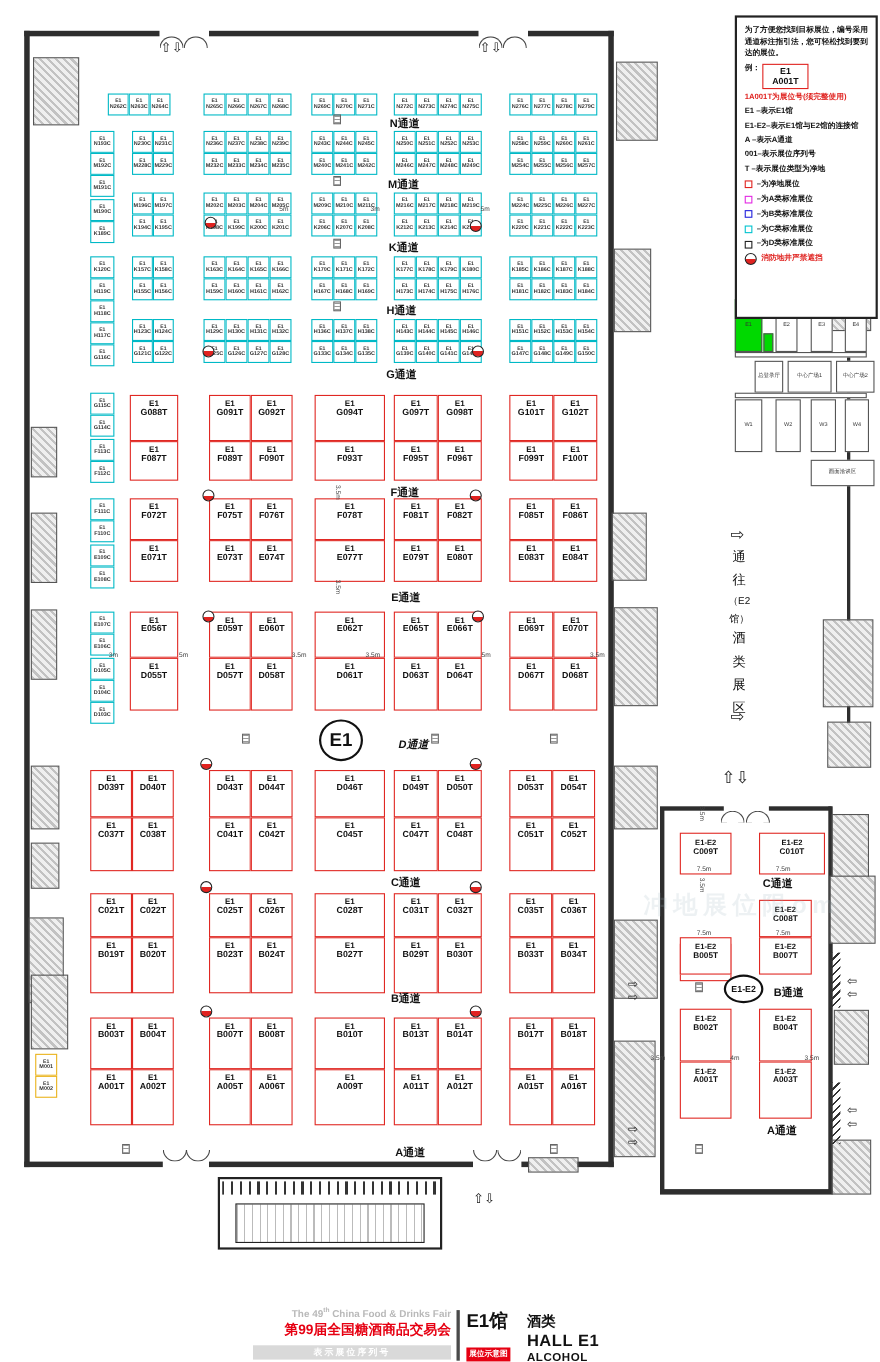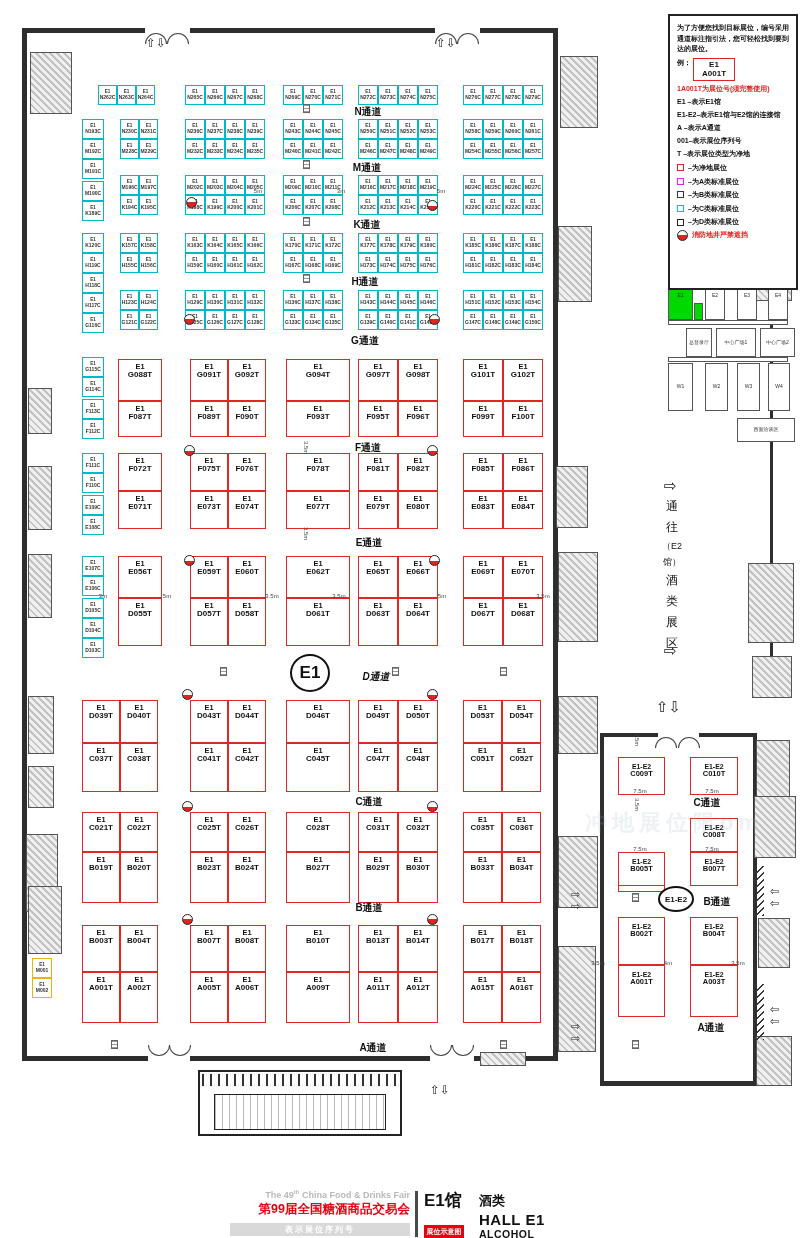"C010T" div.booth { width: 48px -> 60px }
